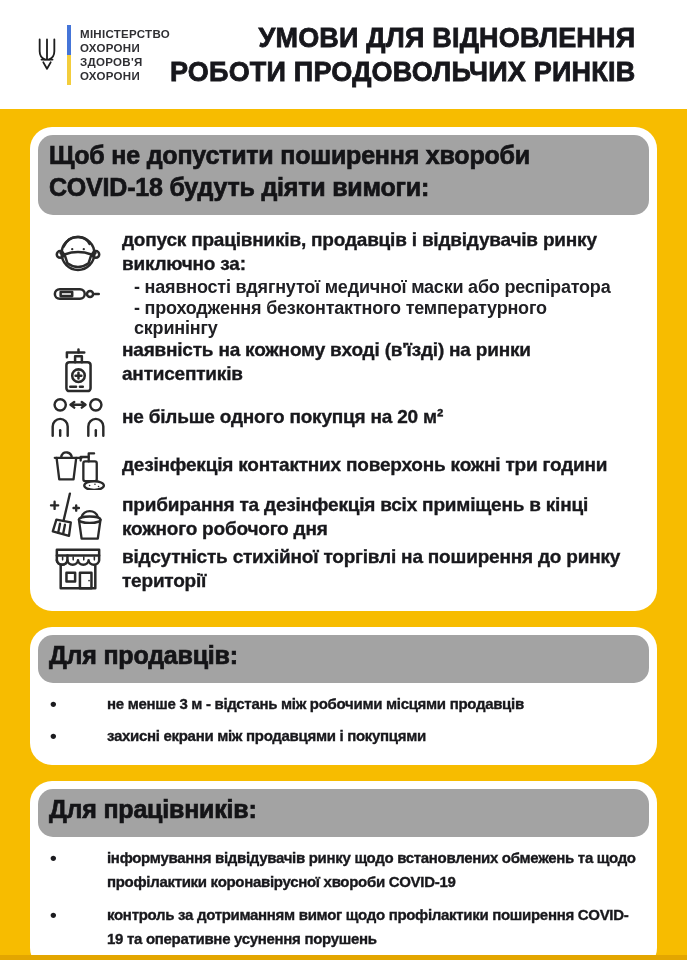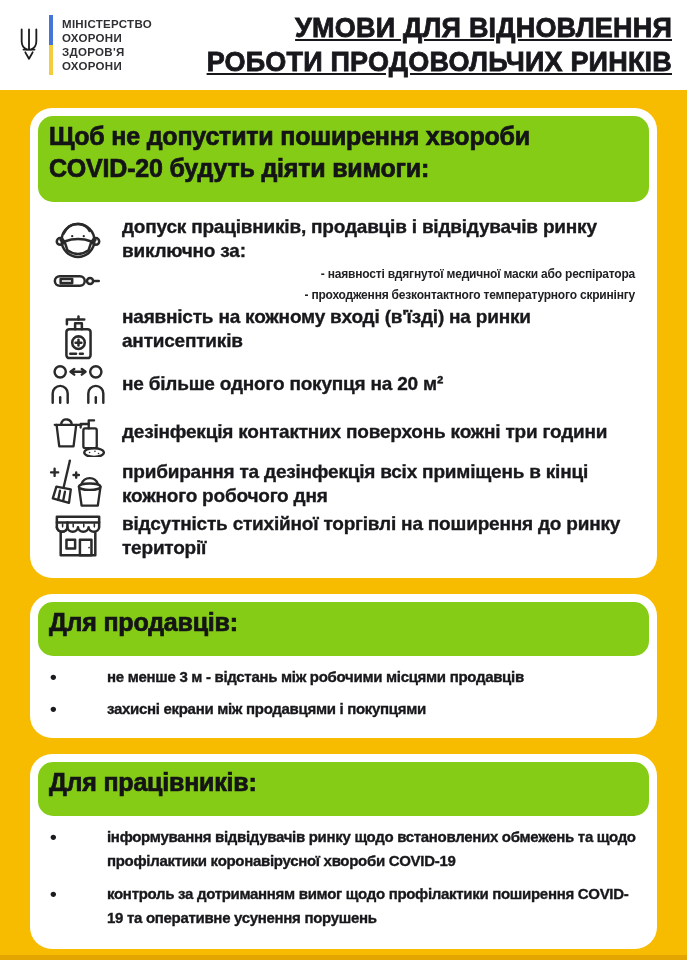"МІНІСТЕРСТВО" .header { height: 90px -> 109px; justify-content: space-between -> flex-start; padding: 0 15px 0 18px -> 0 15px 0 36px }
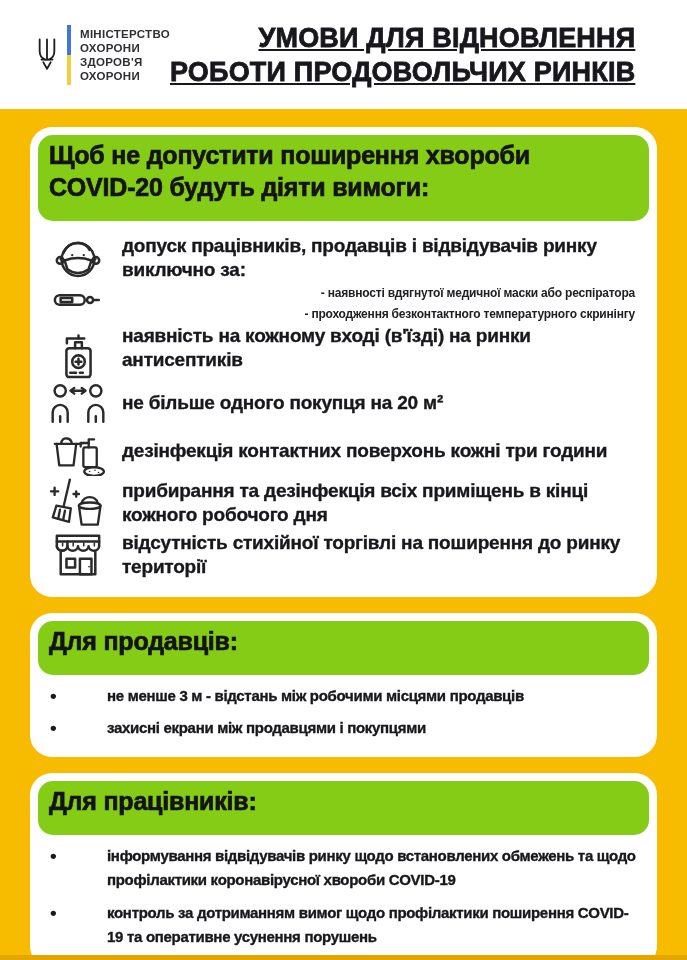"УМОВИ ДЛЯ ВІДНОВЛЕННЯ" .title { text-decoration: underline -> none }
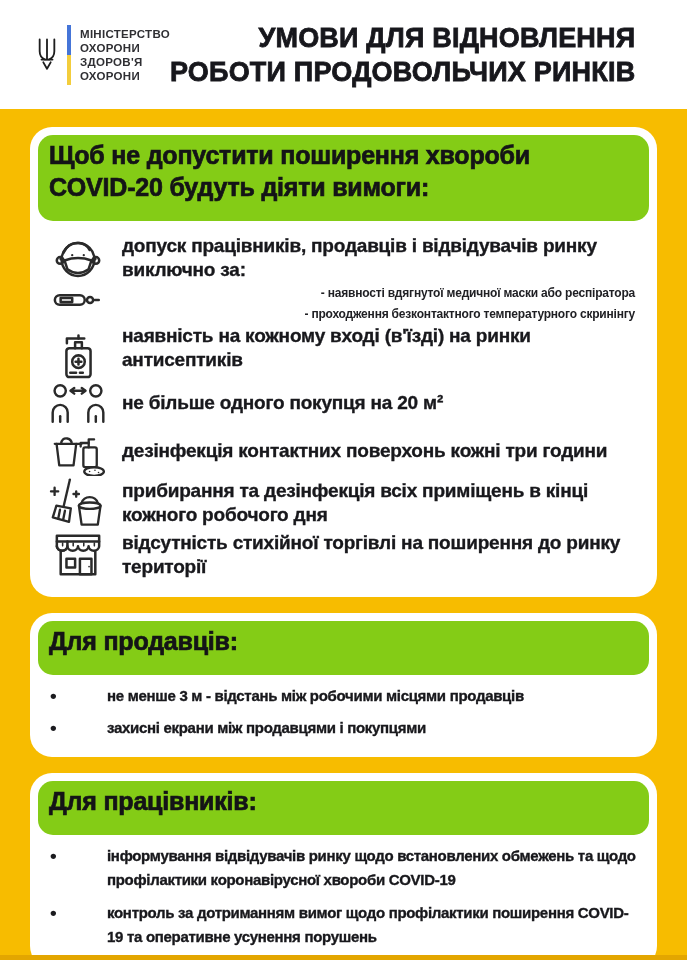"Щоб не допустити поширення хвороби" .card-heading { background: #84cc16 -> #a3a3a3; padding: 4px 14px 18px 11px -> 4px 14px 12px 11px }
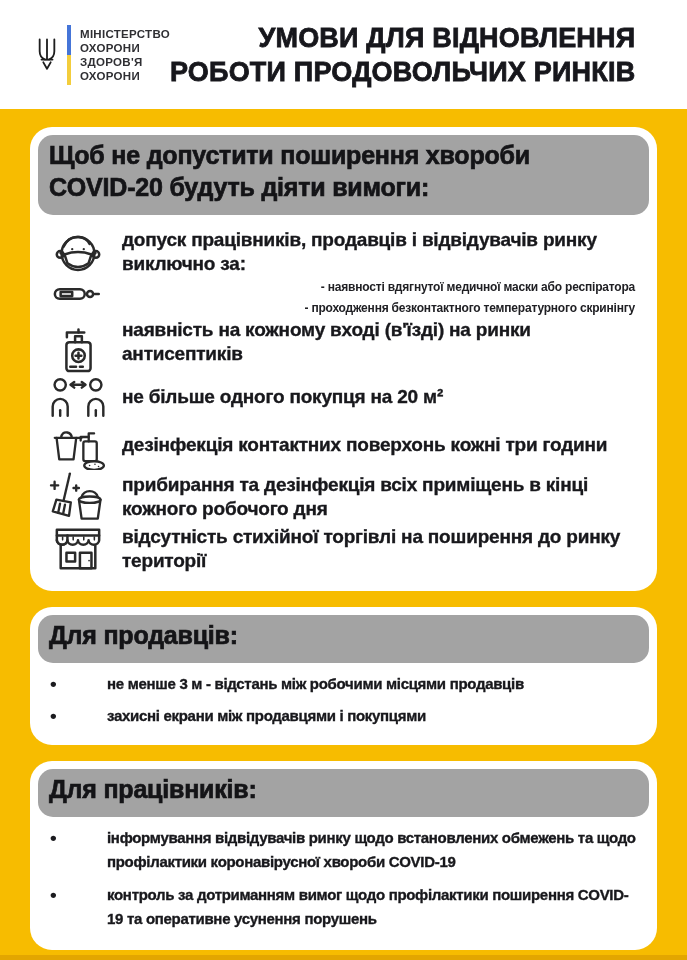"COVID-20 будуть діяти вимоги:" div { text: COVID-20 -> COVID-18 }
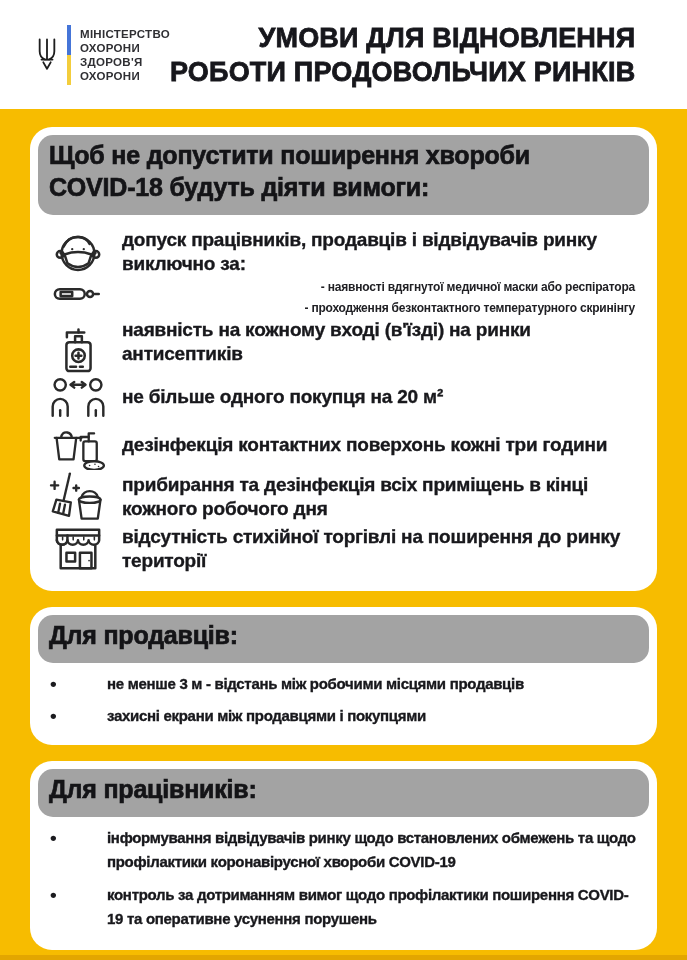"- наявності вдягнутої медичної маски" .sub { font-size: 12px -> 18px; text-align: right -> none }
